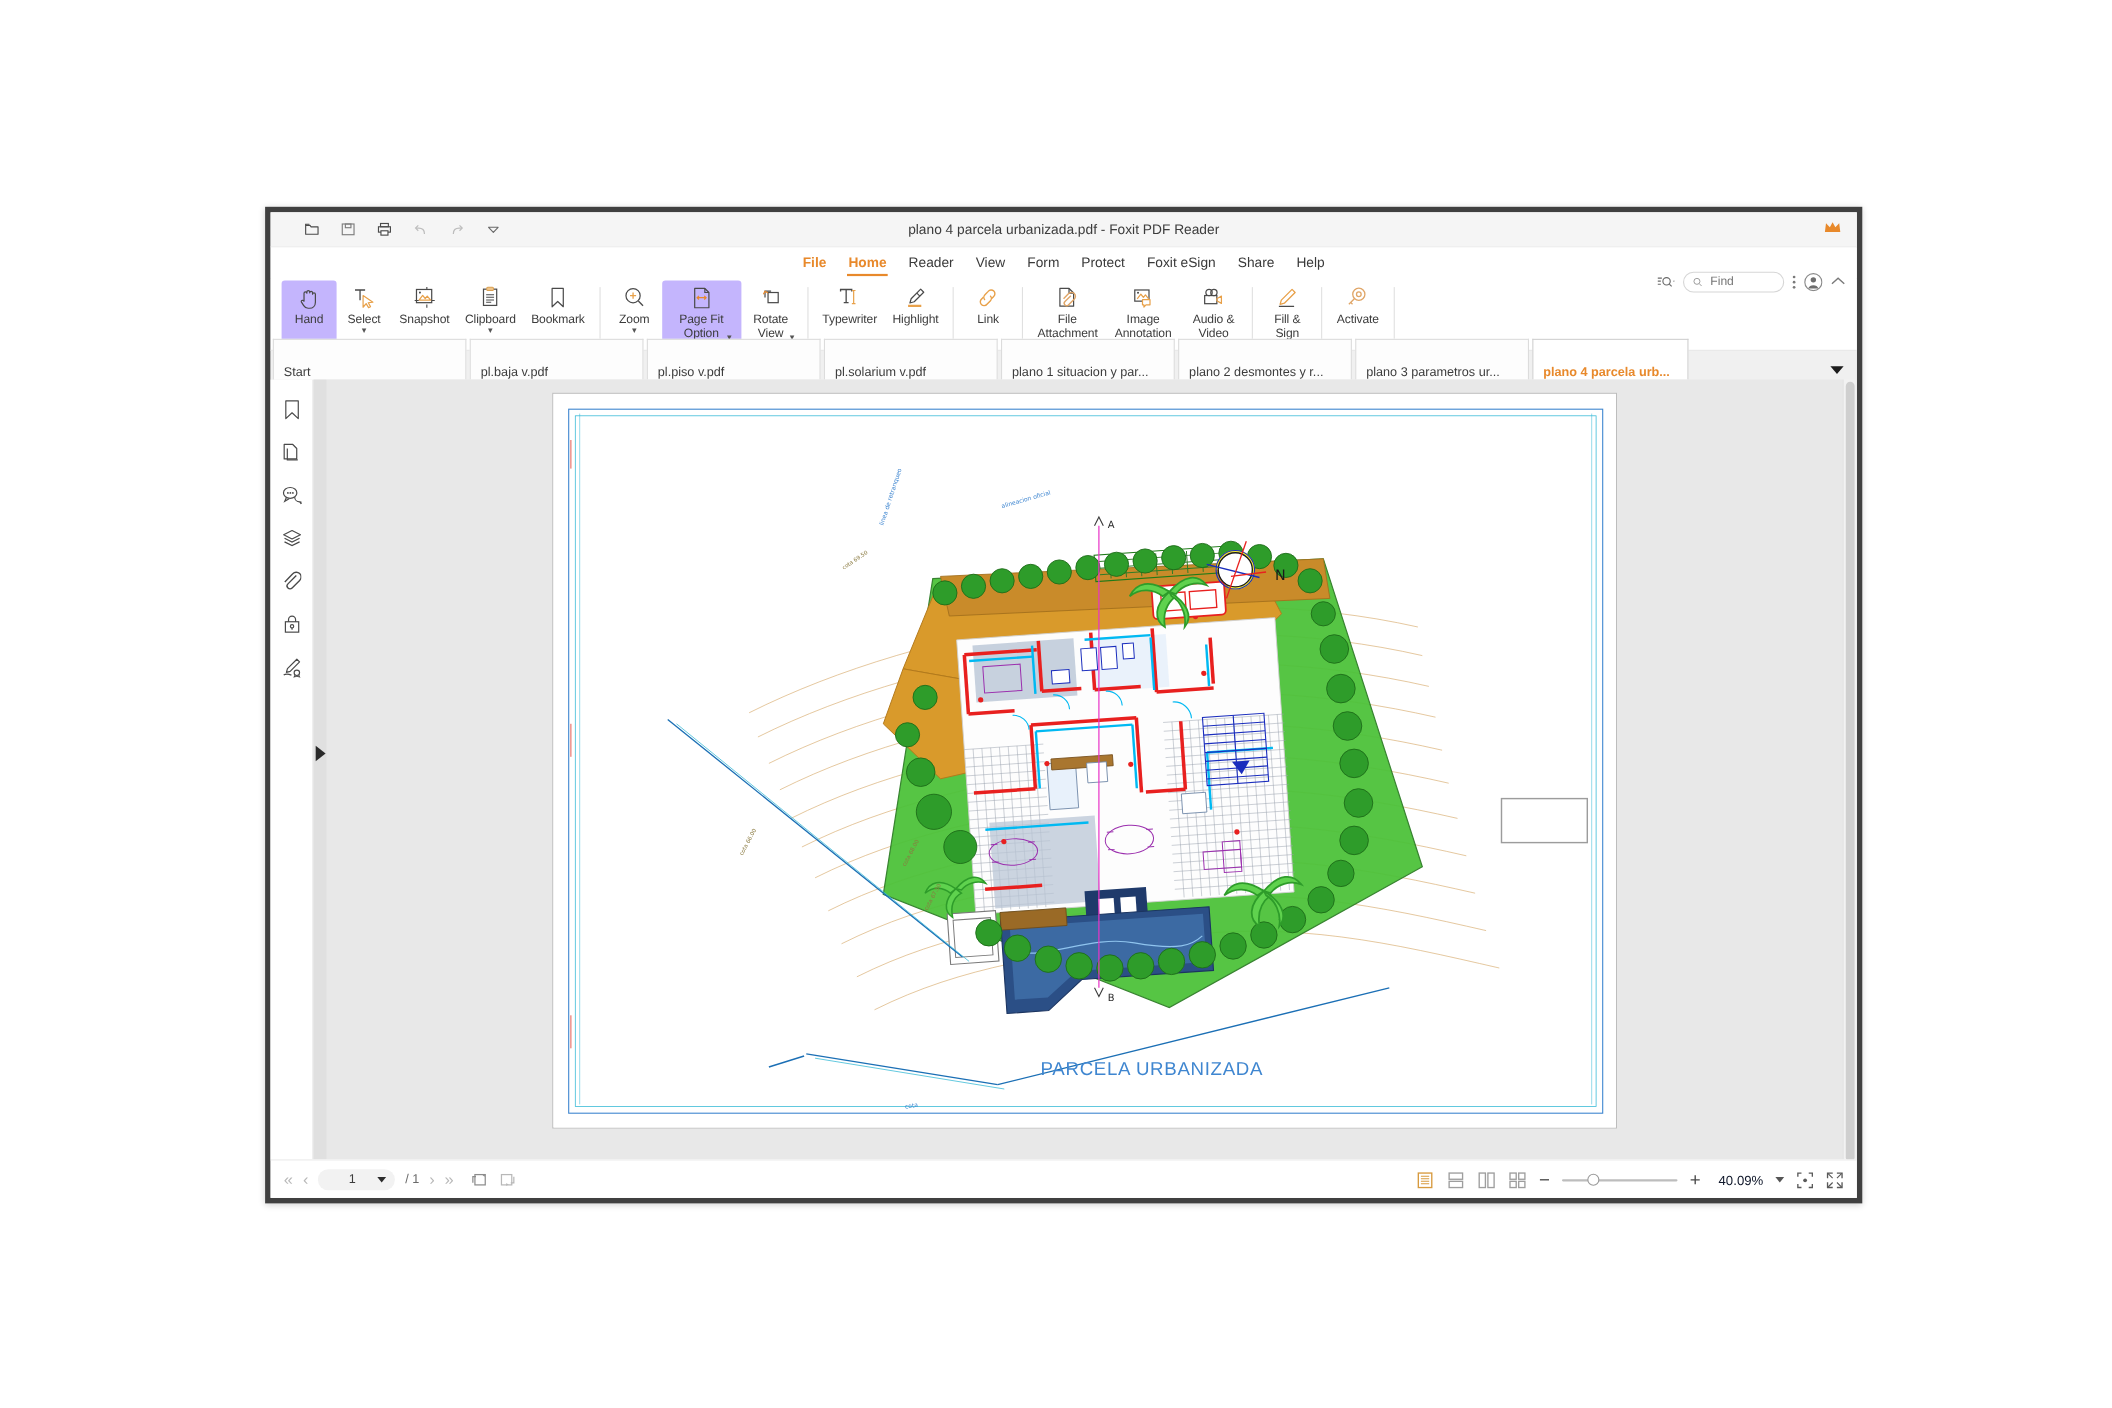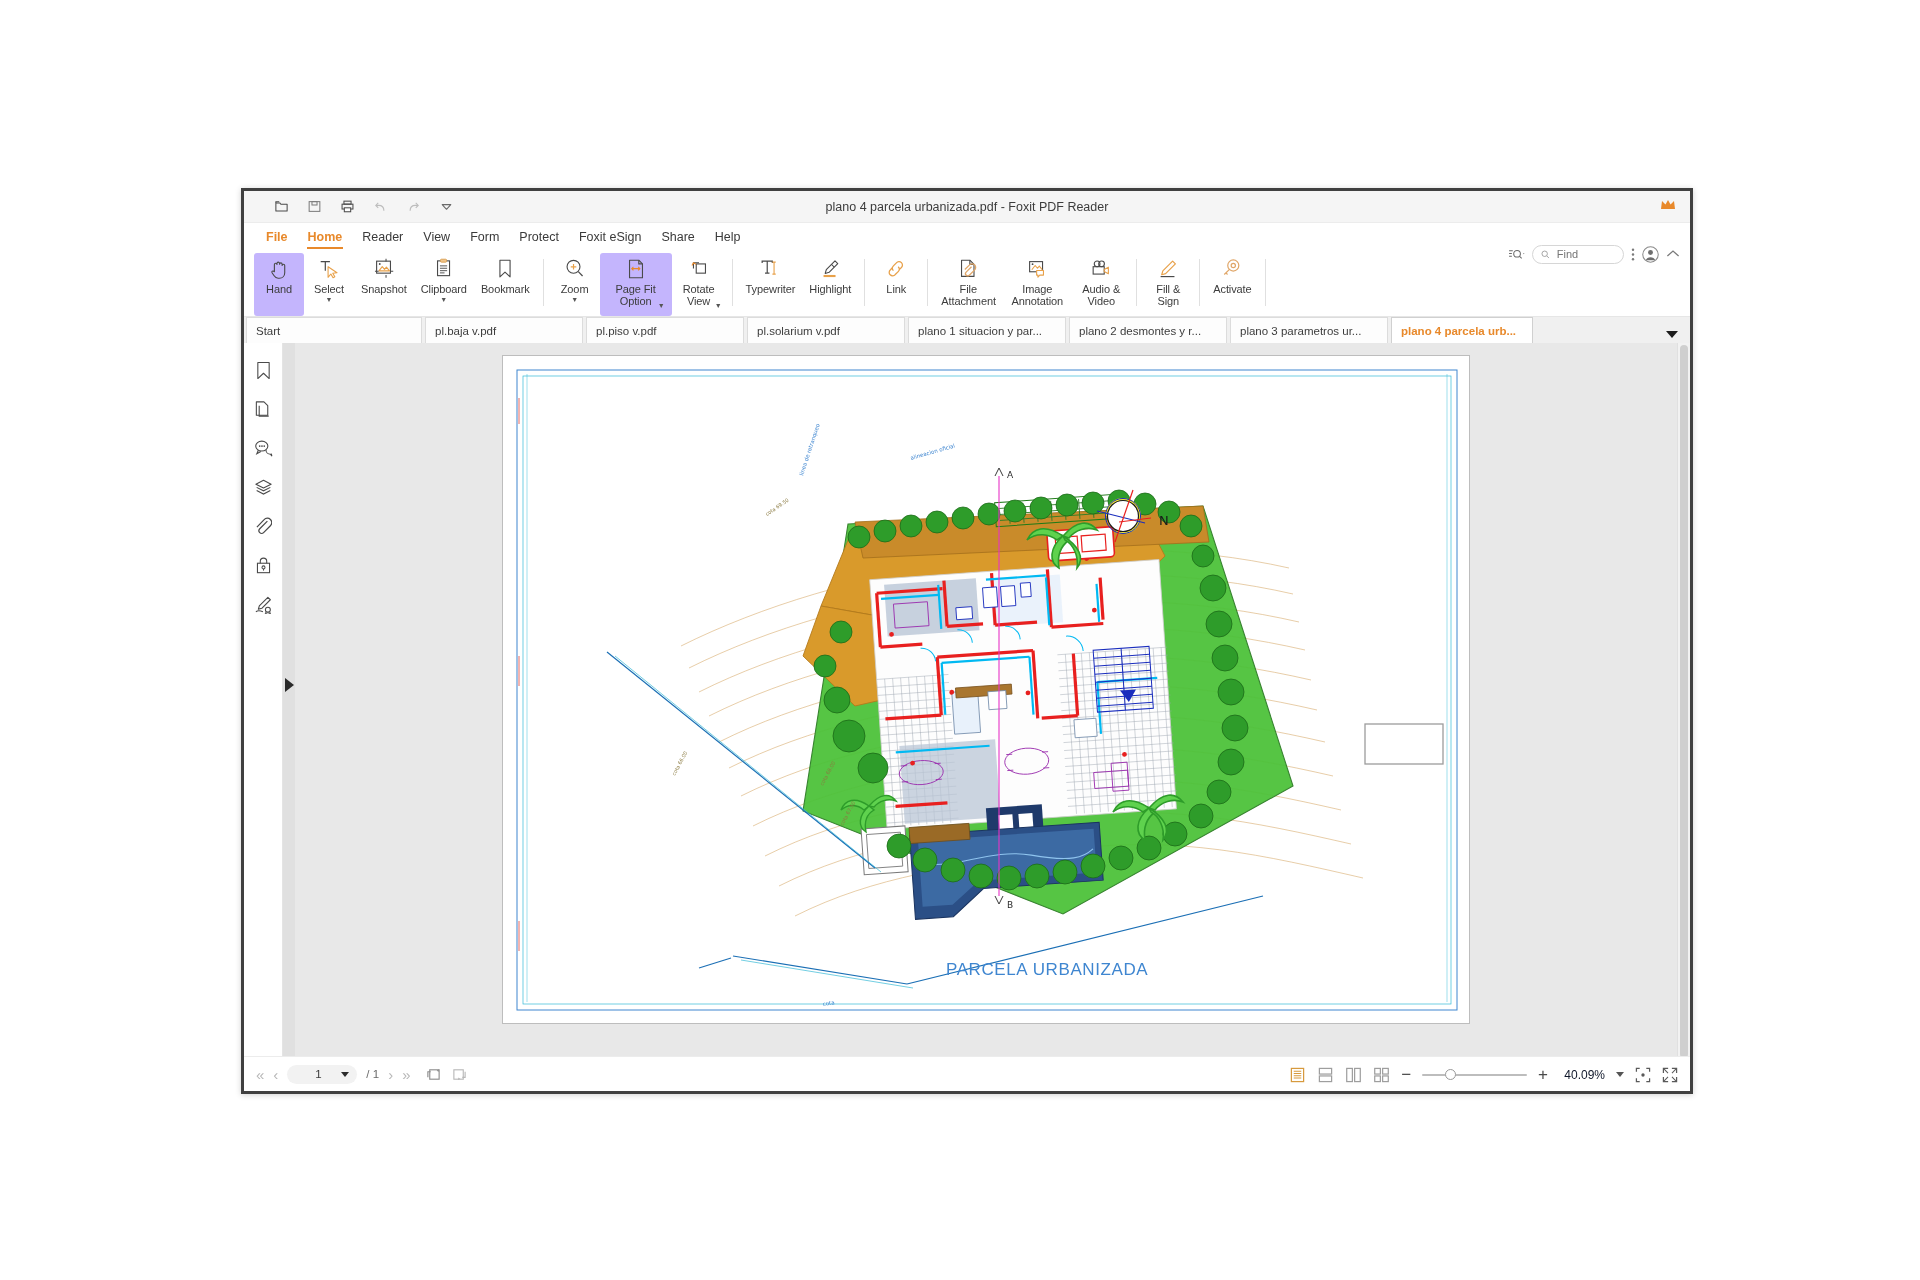"plano 4 parcela urbanizada.pdf -" #app-window { border: 3px solid #404040 -> 5px solid #404040 }
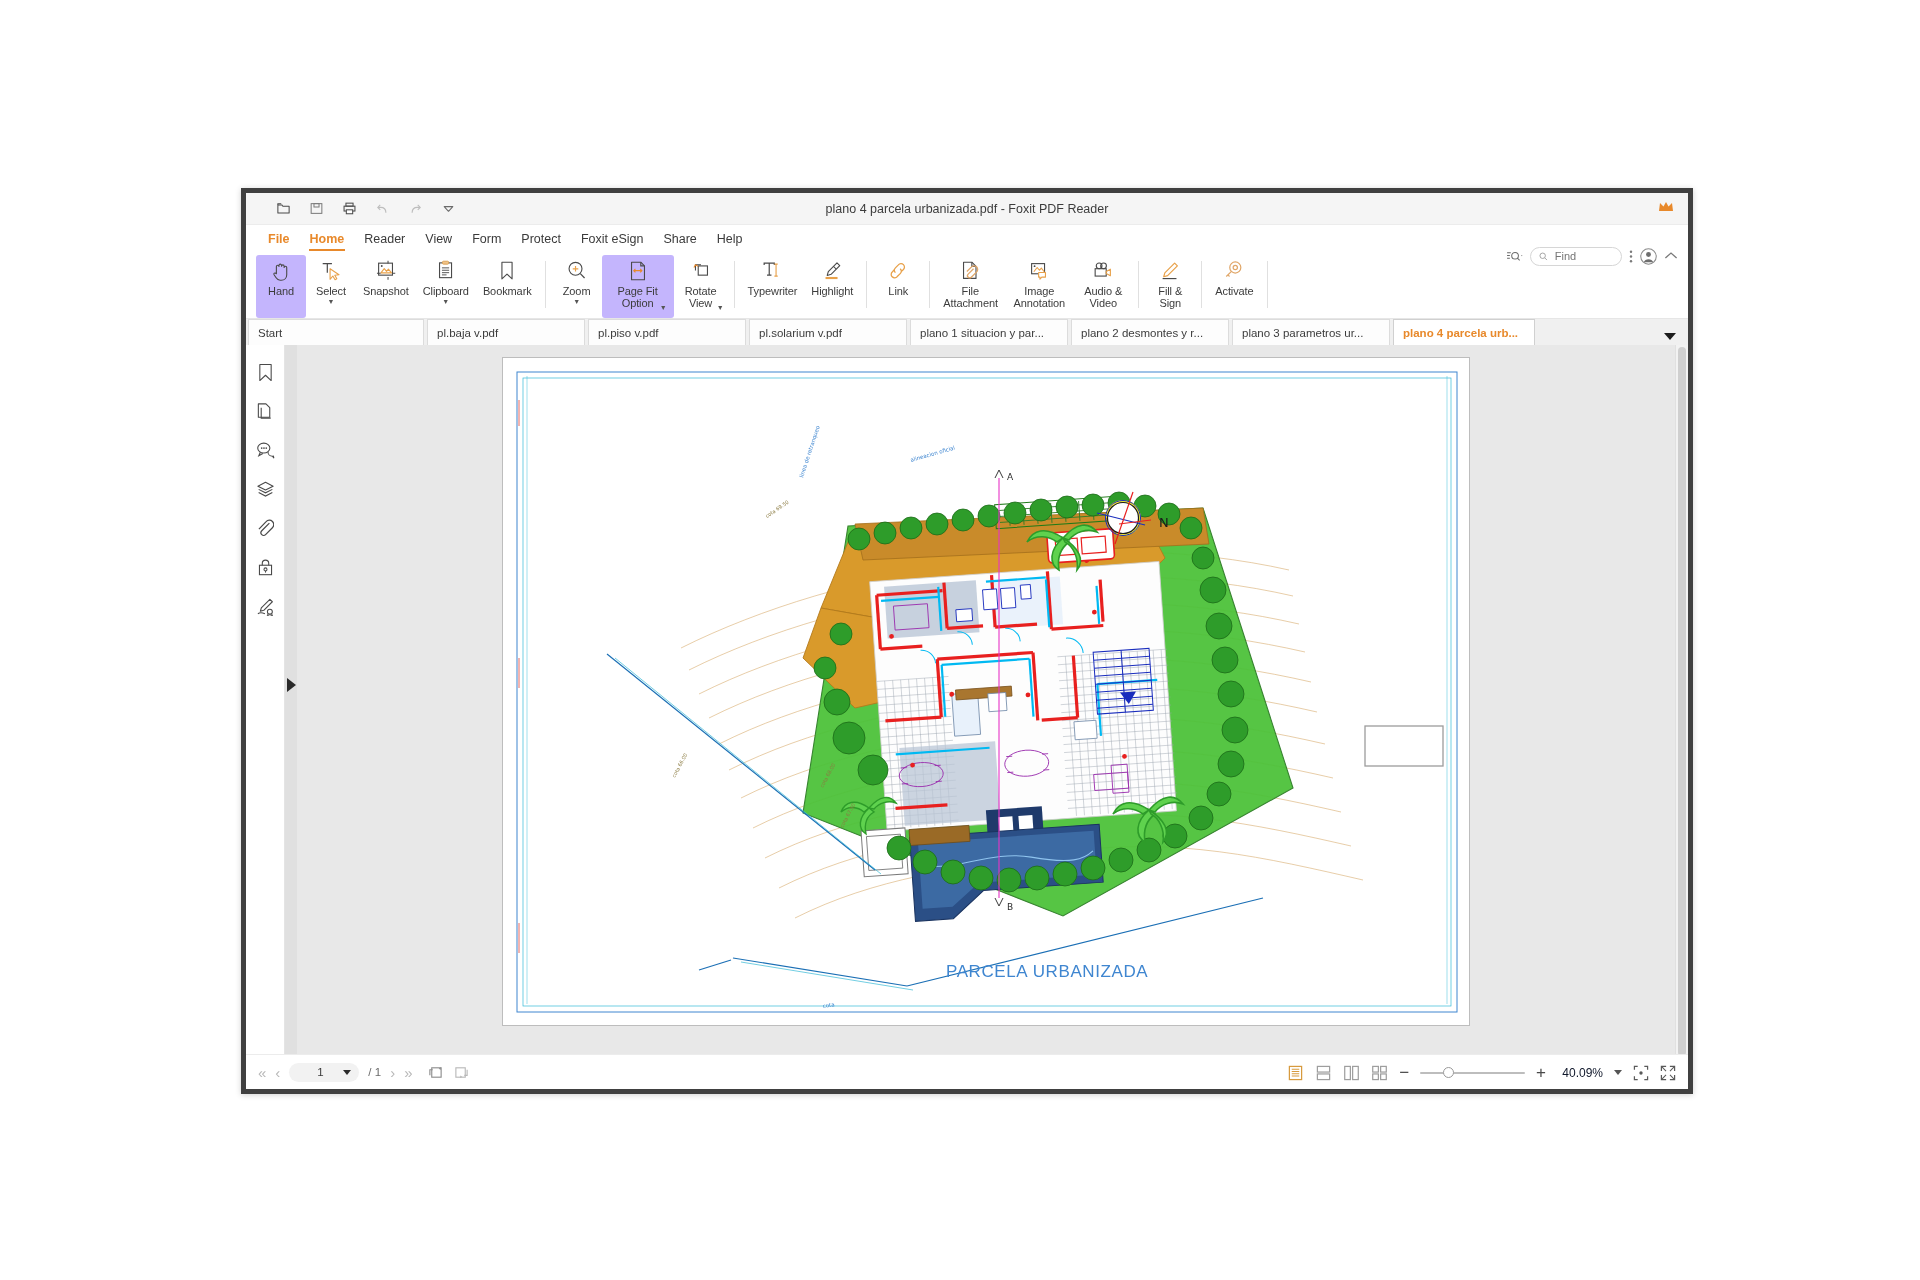"File" .menubar { justify-content: none -> center; padding-left: 12px -> 0 }
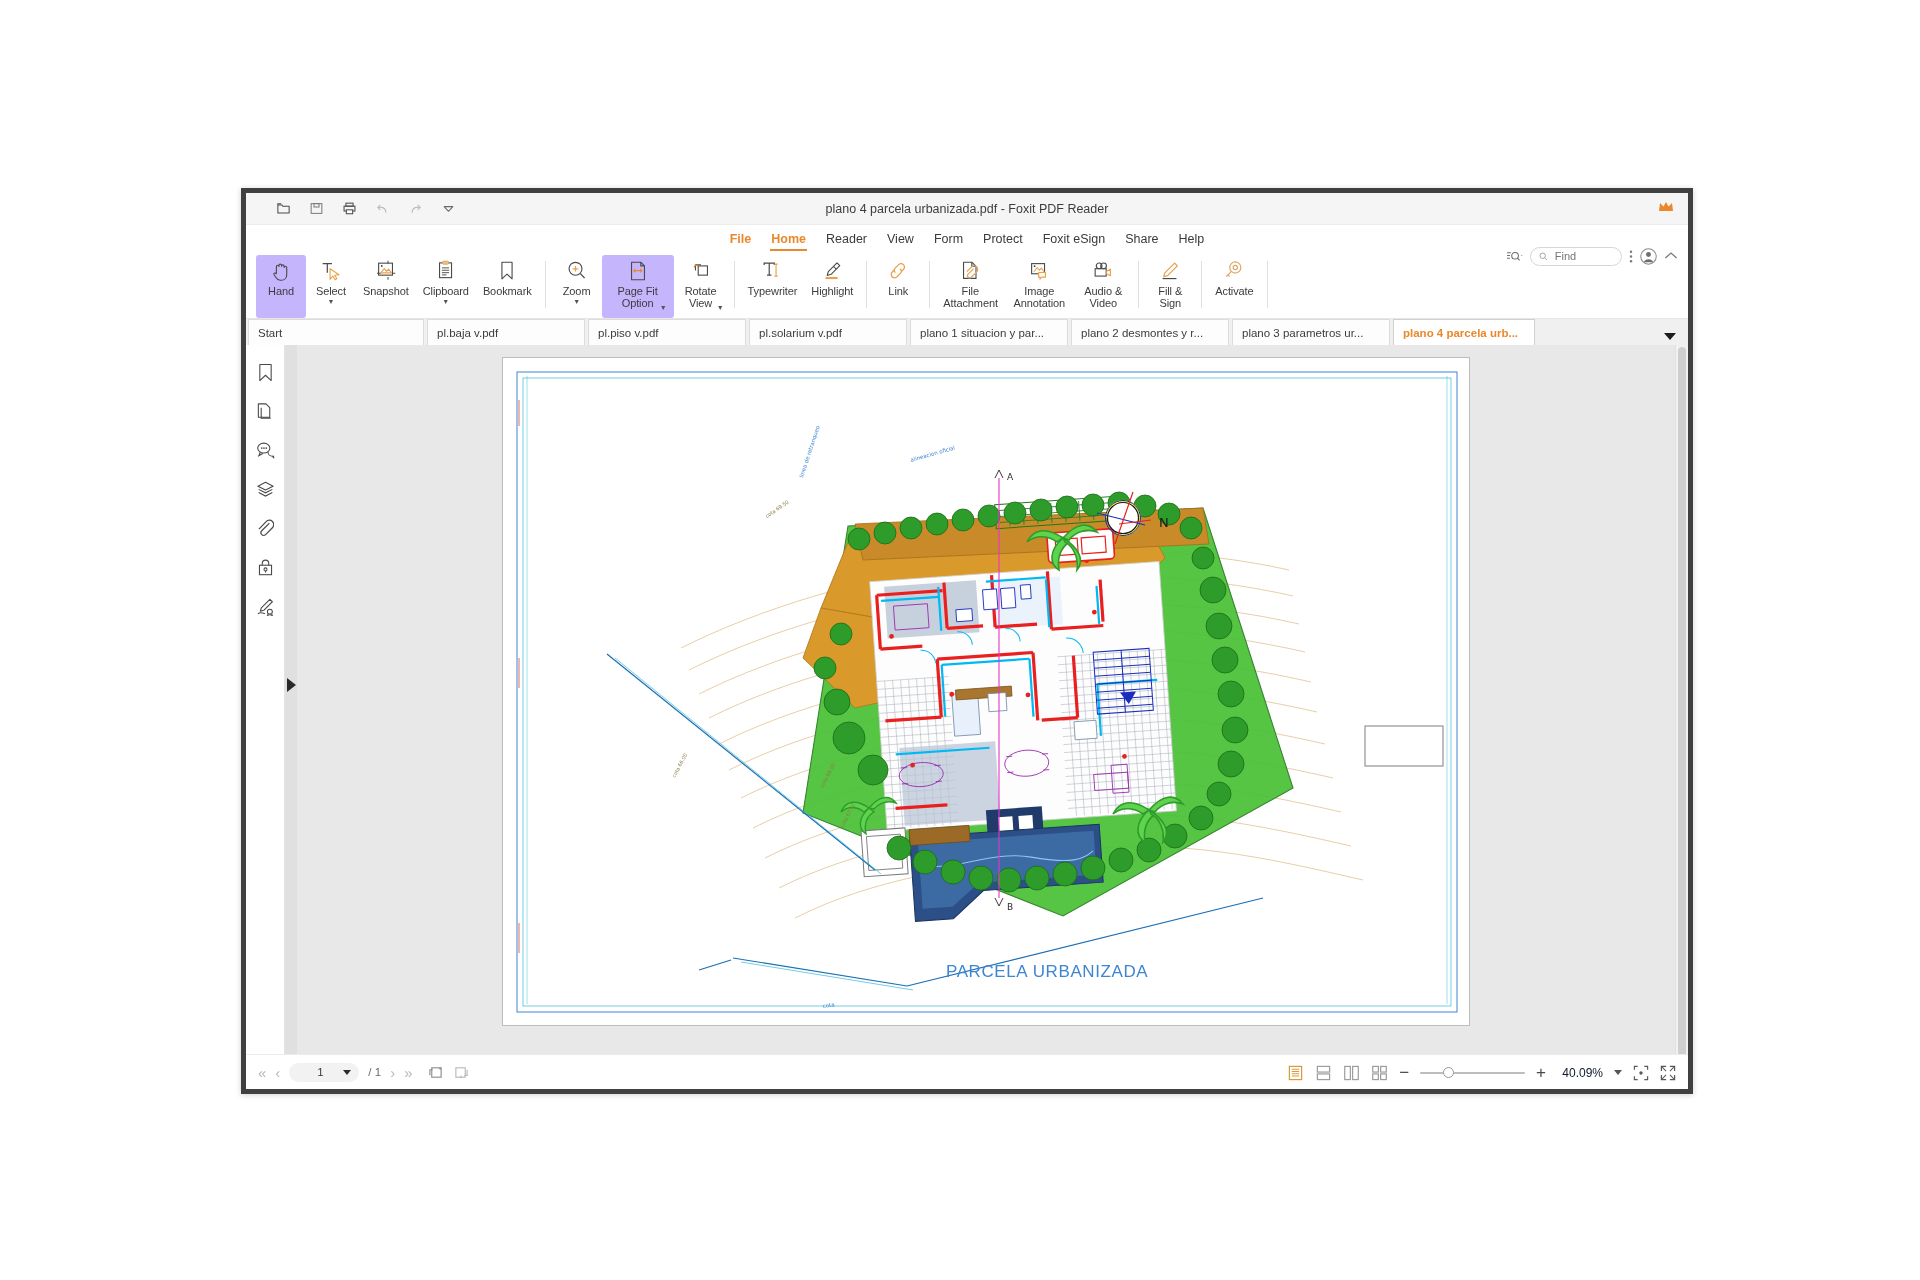"Start" .doctab { align-items: center -> flex-end; height: 26px -> 37px }
